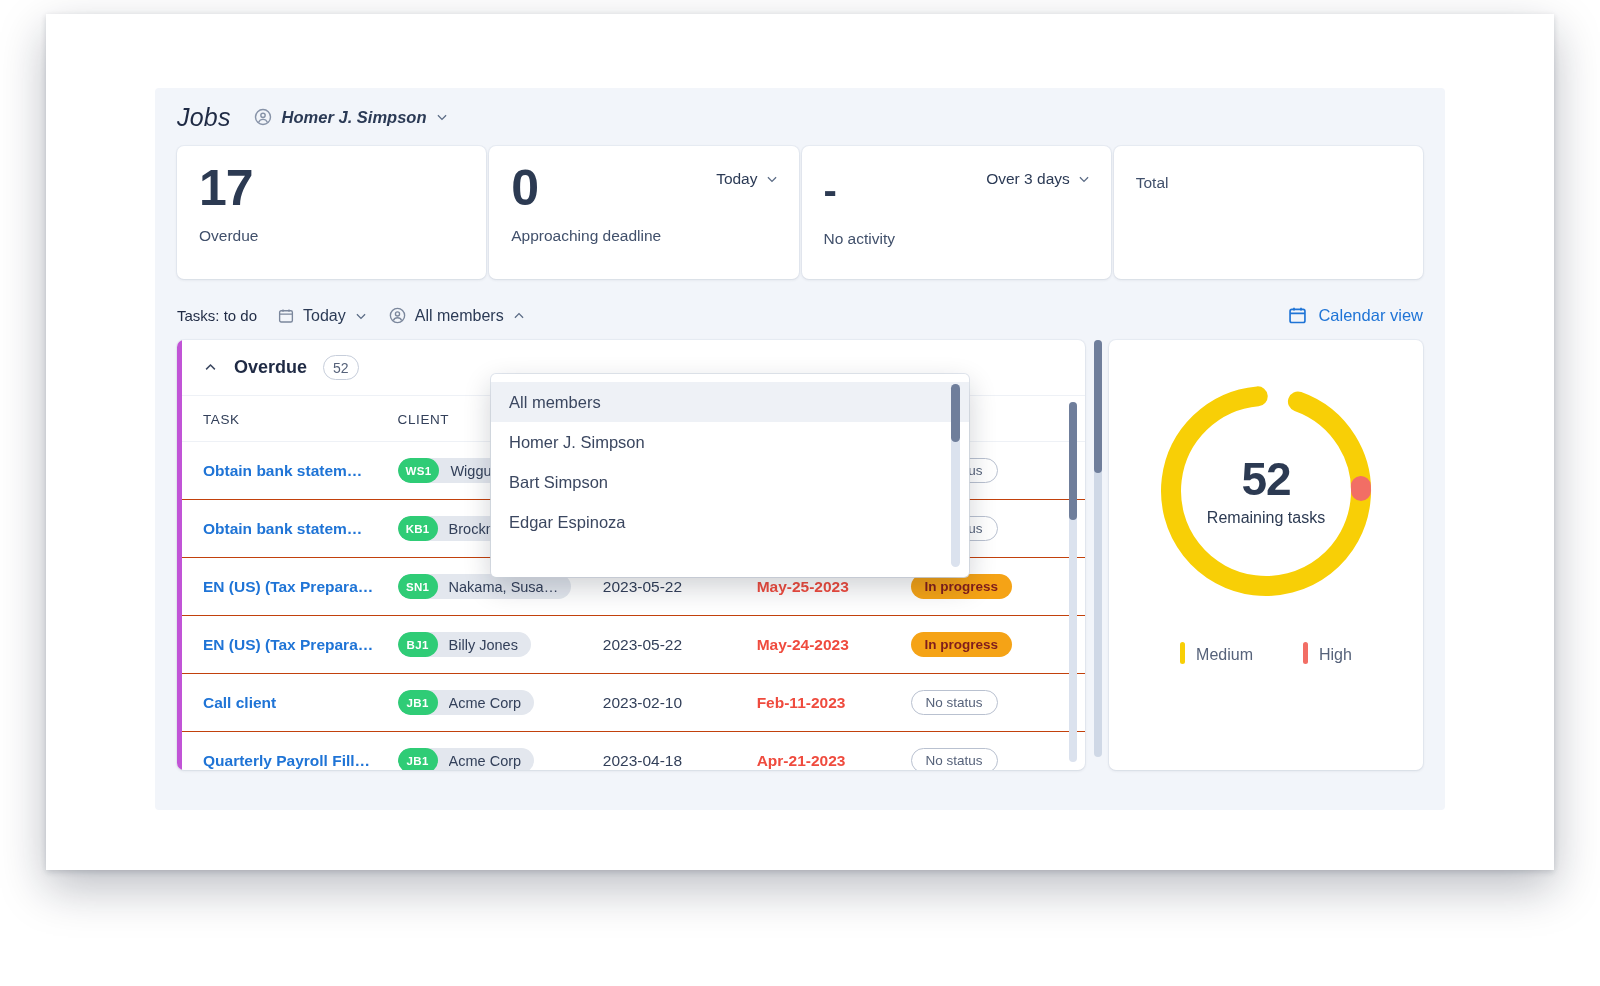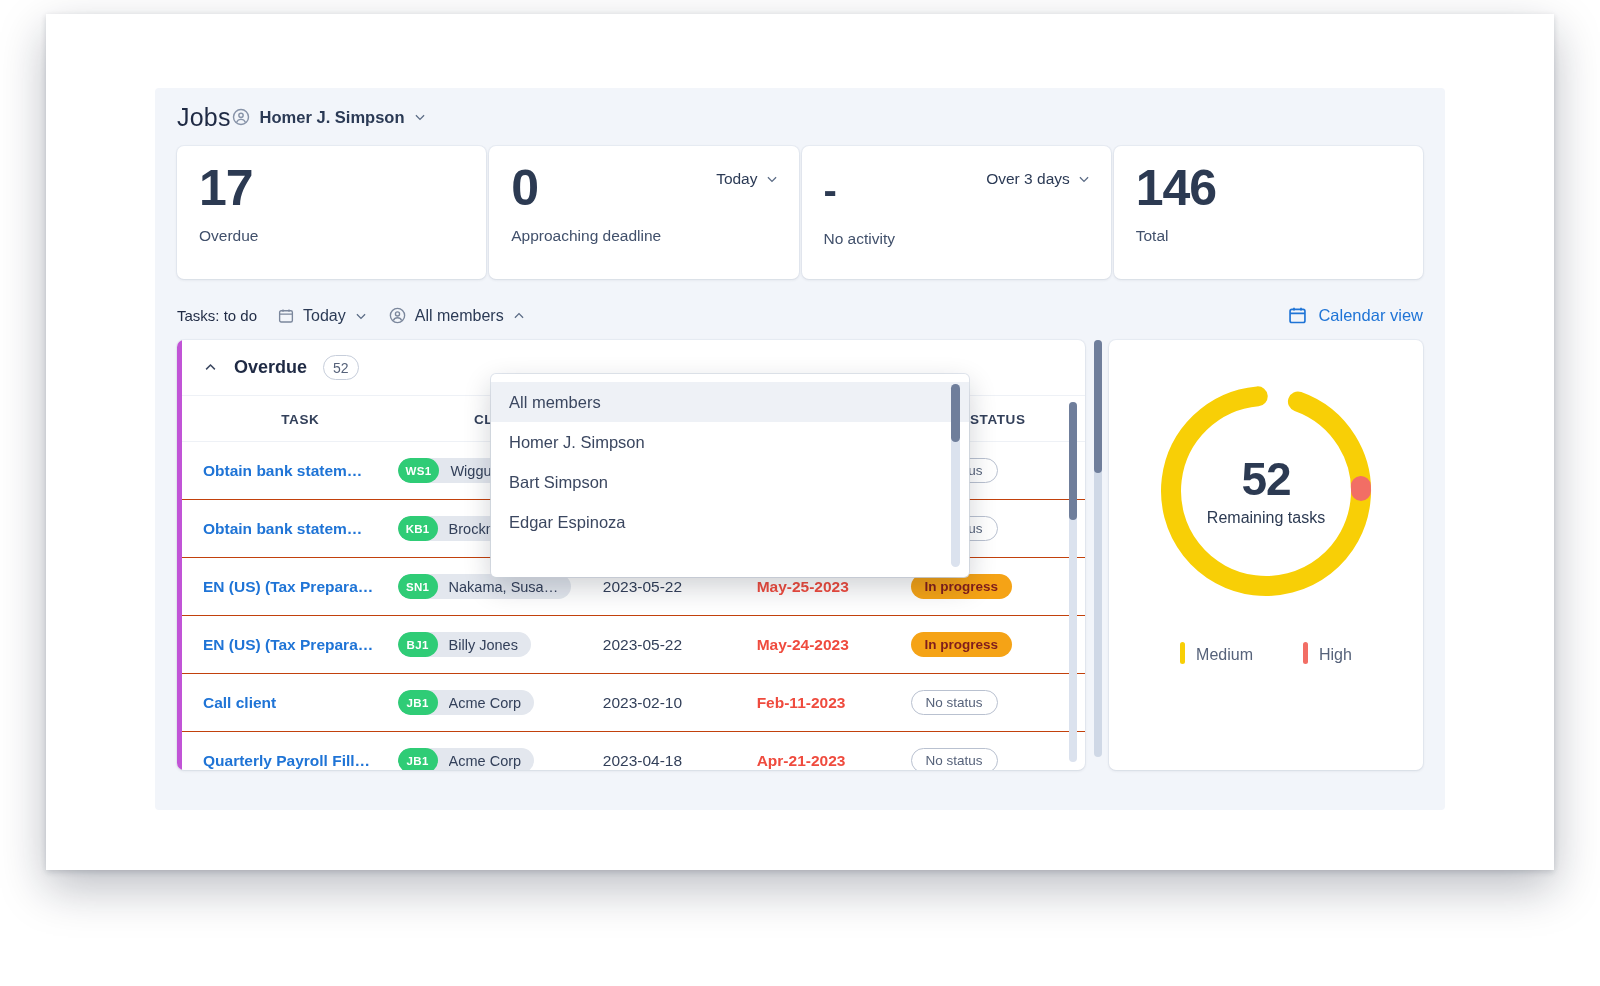"Jobs" .app-header { font-style: none -> italic; gap: none -> 22px }
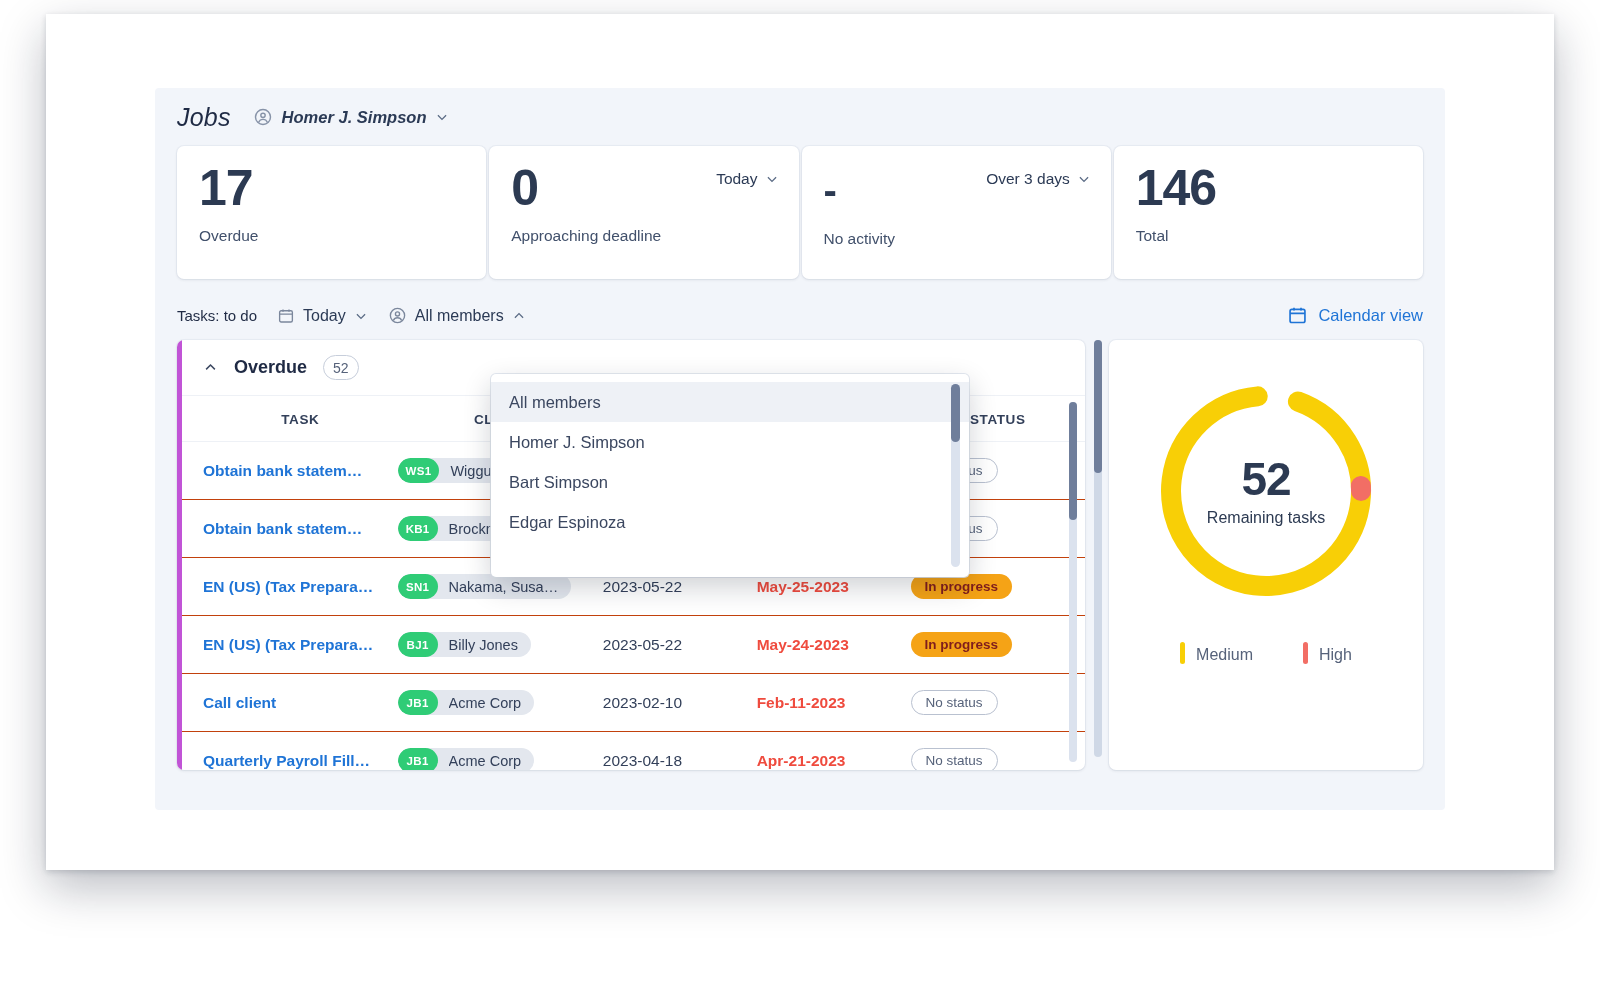"146" div.stat-value { html: <div>146</div> -> none }
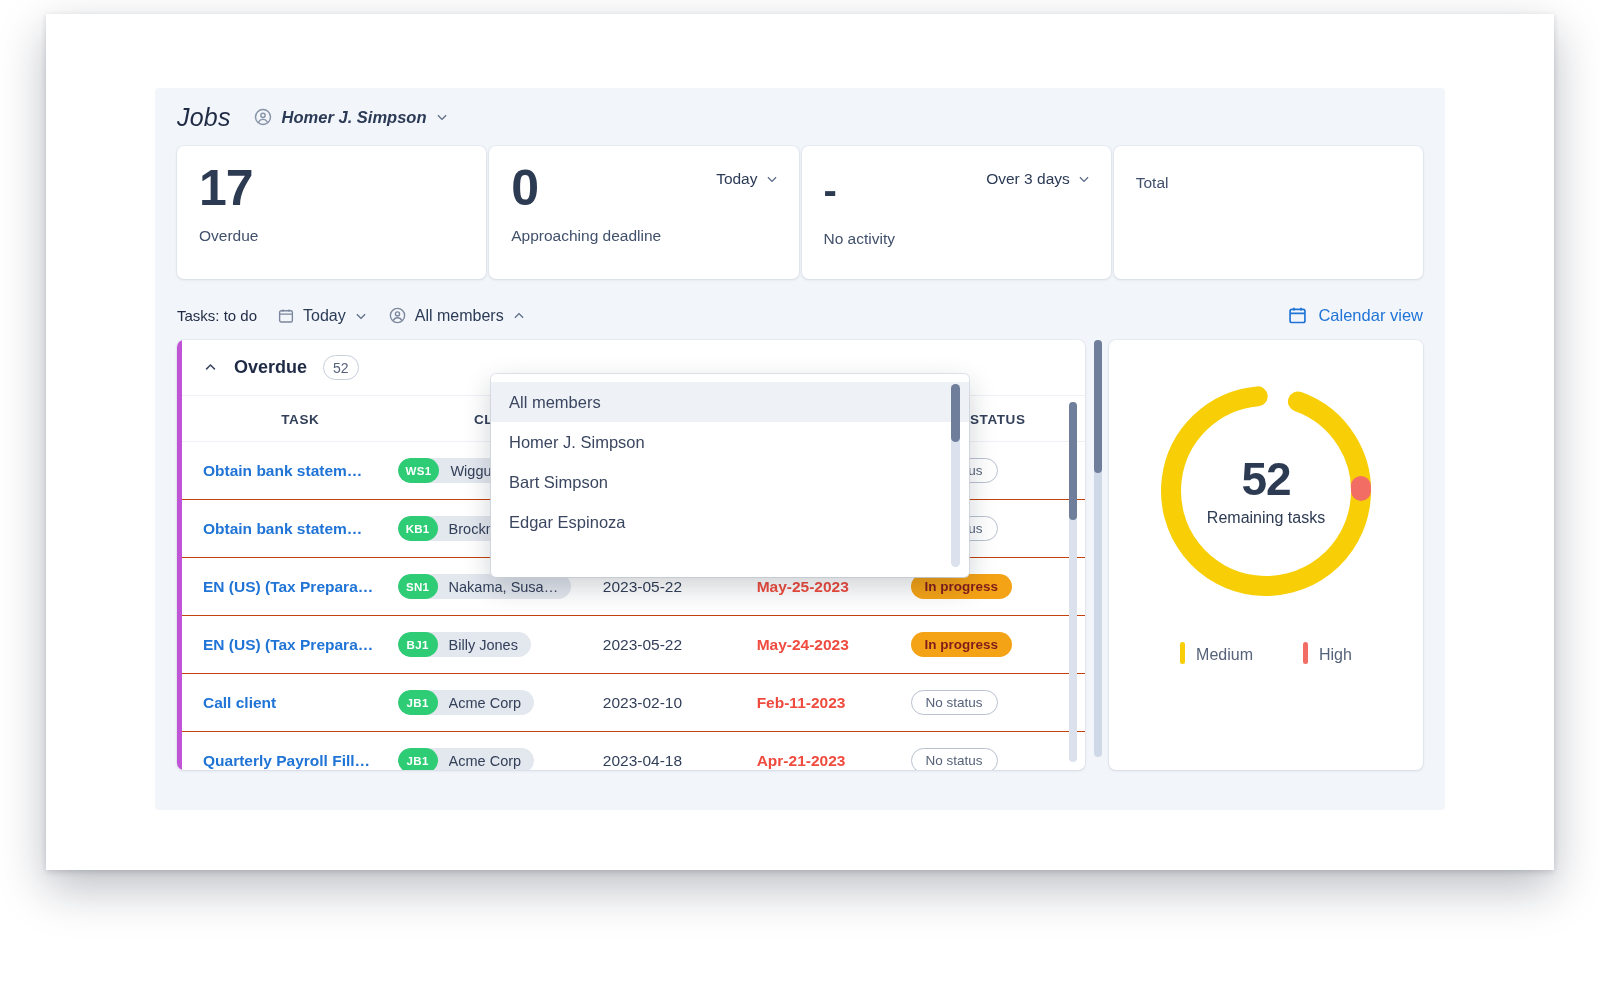"TASK" table.task-table th { font-weight: 700 -> 400; text-align: center -> left }
